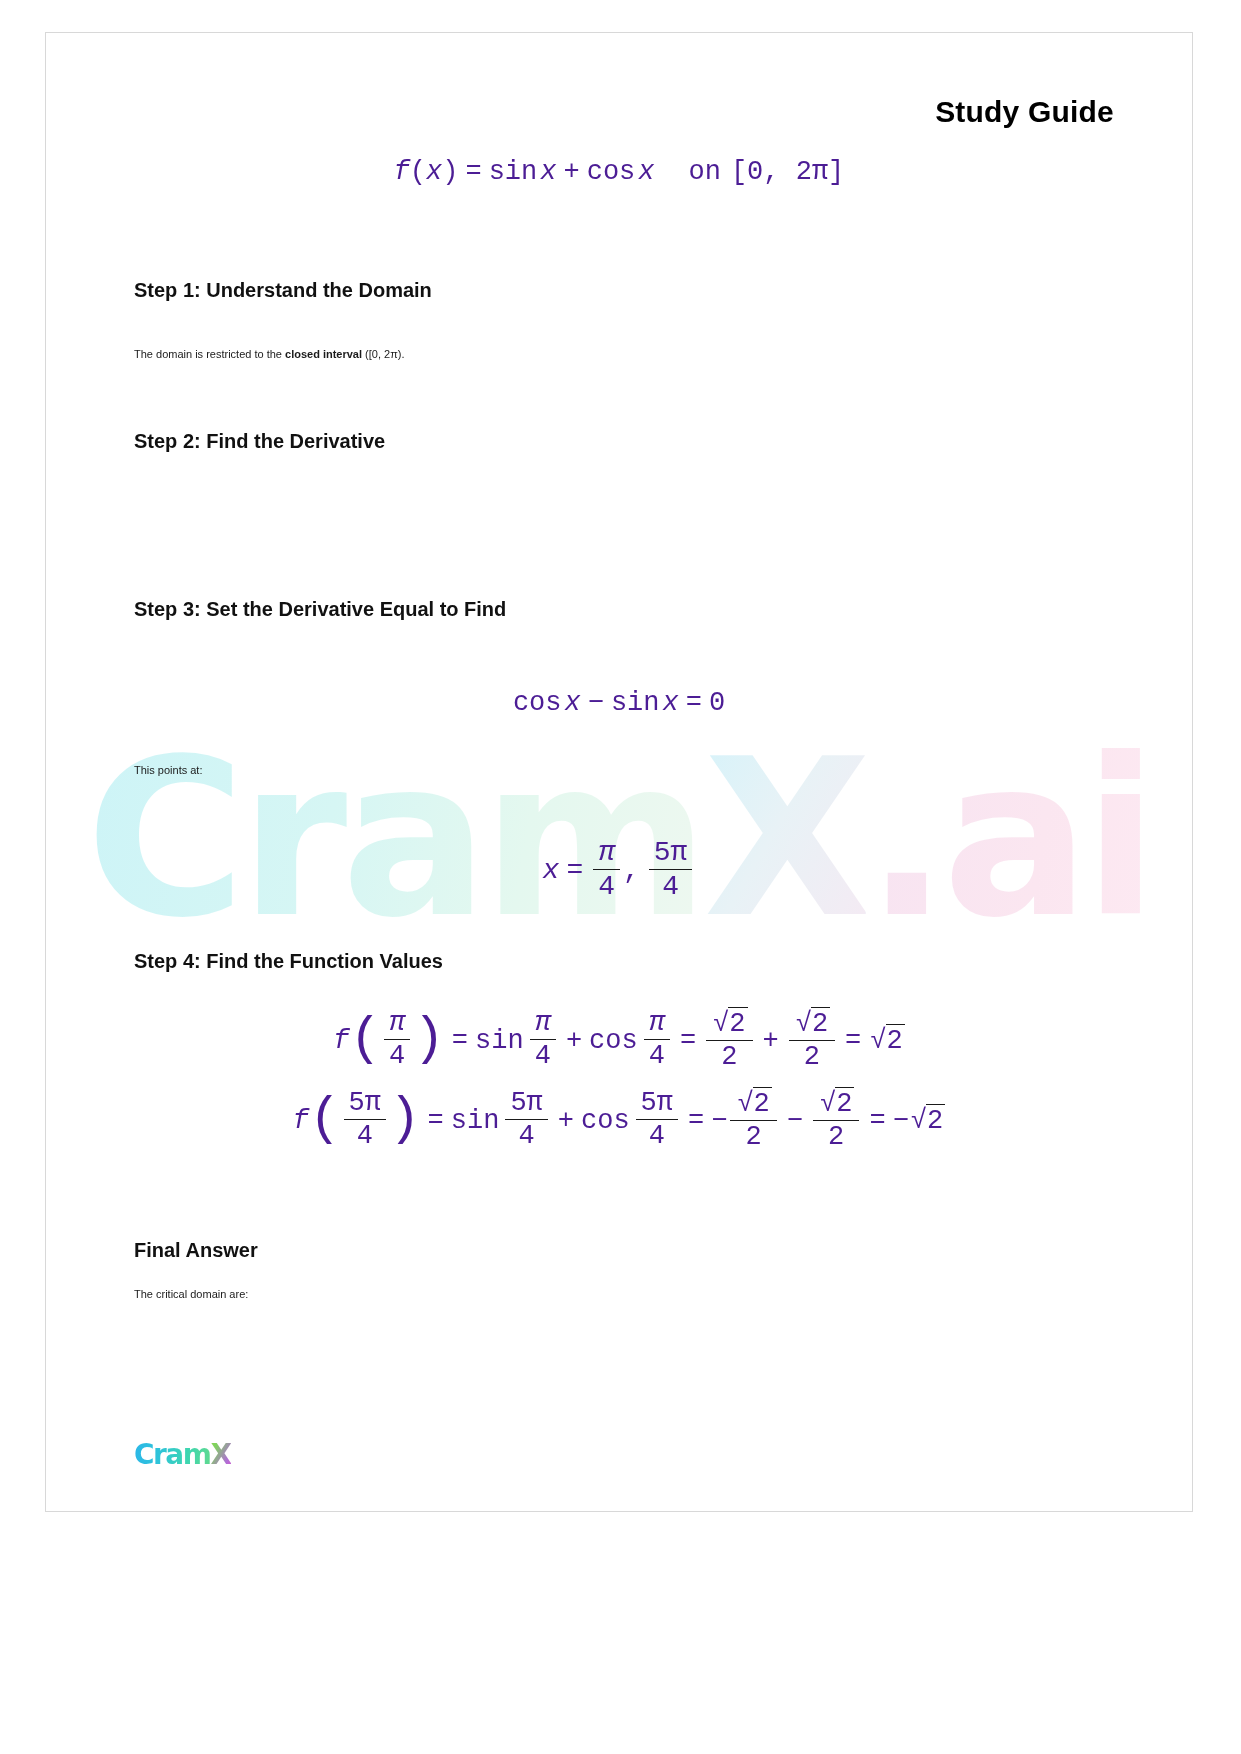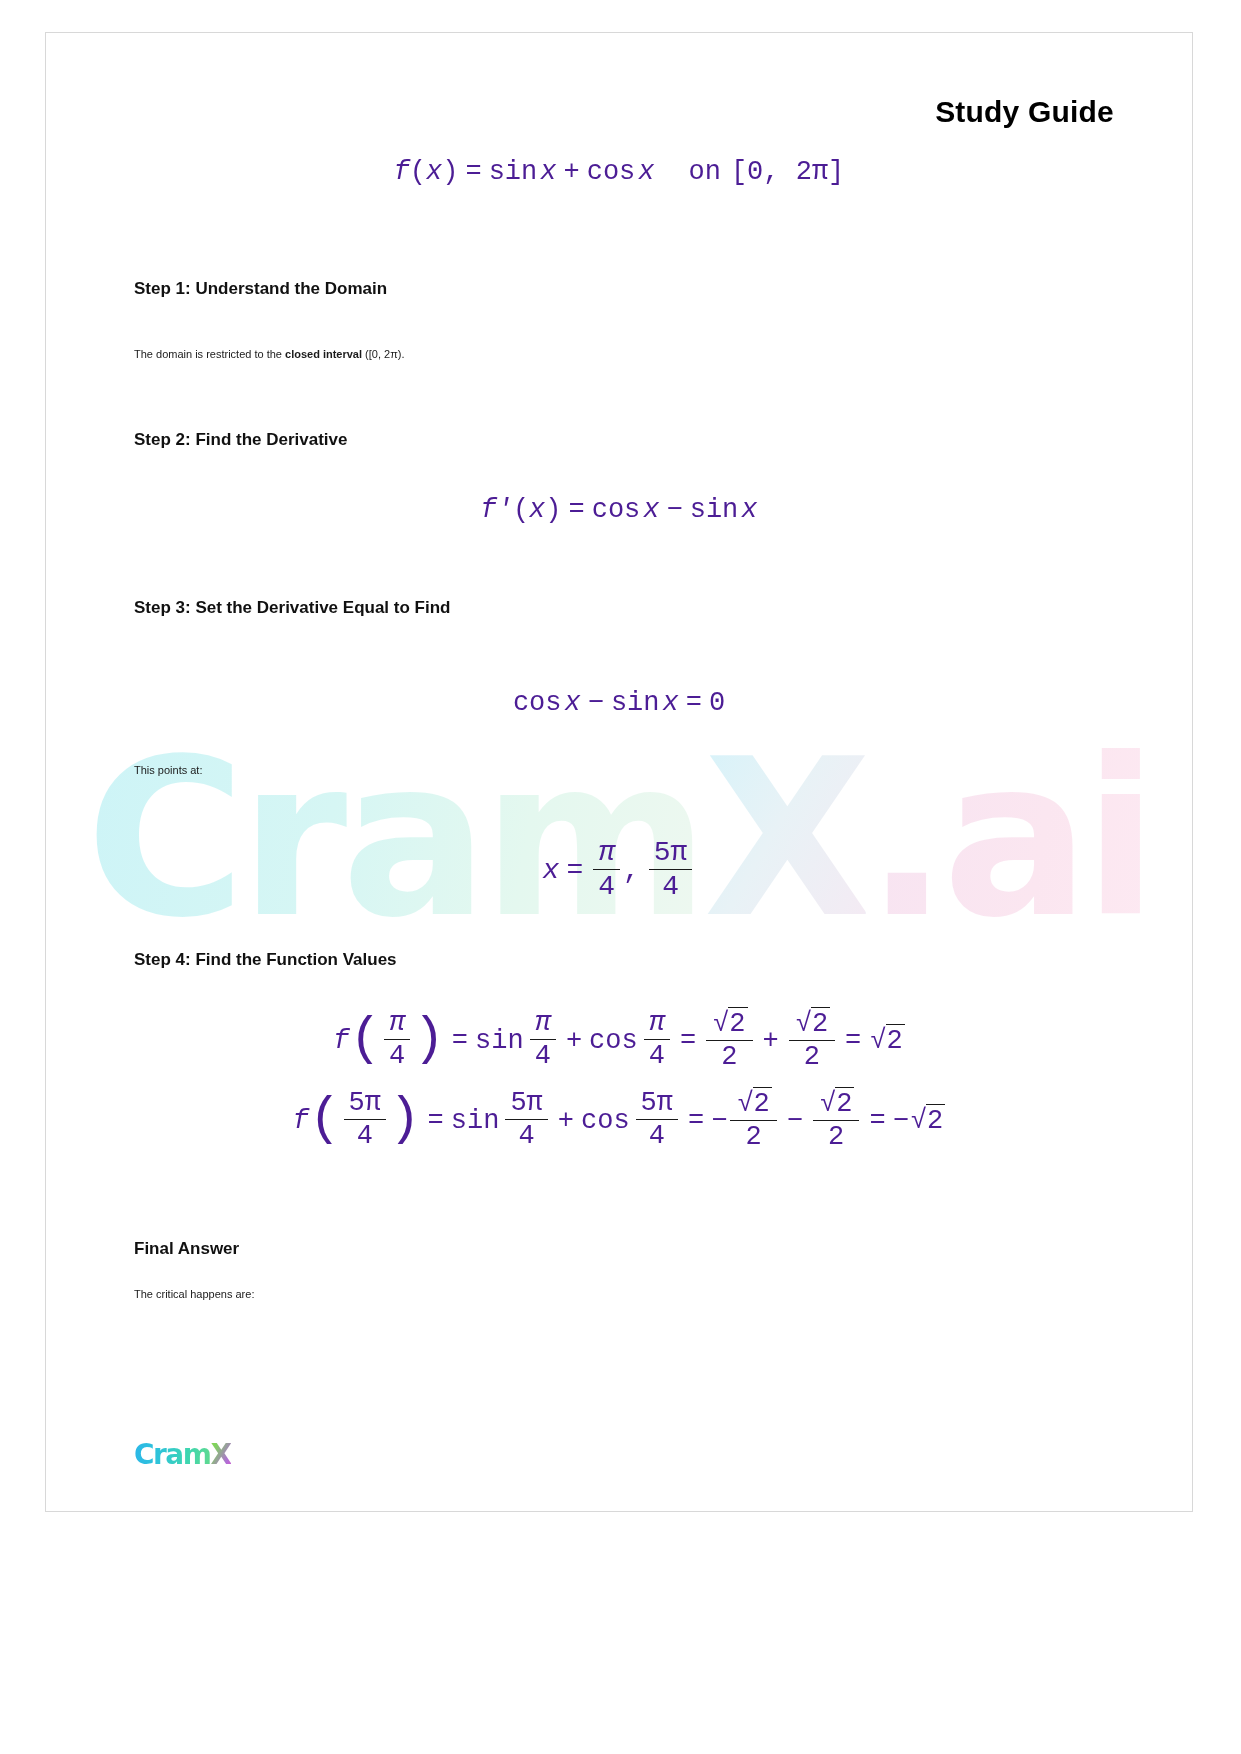"Step 1: Understand the Domain" .step-head { font-size: 17px -> 20px }
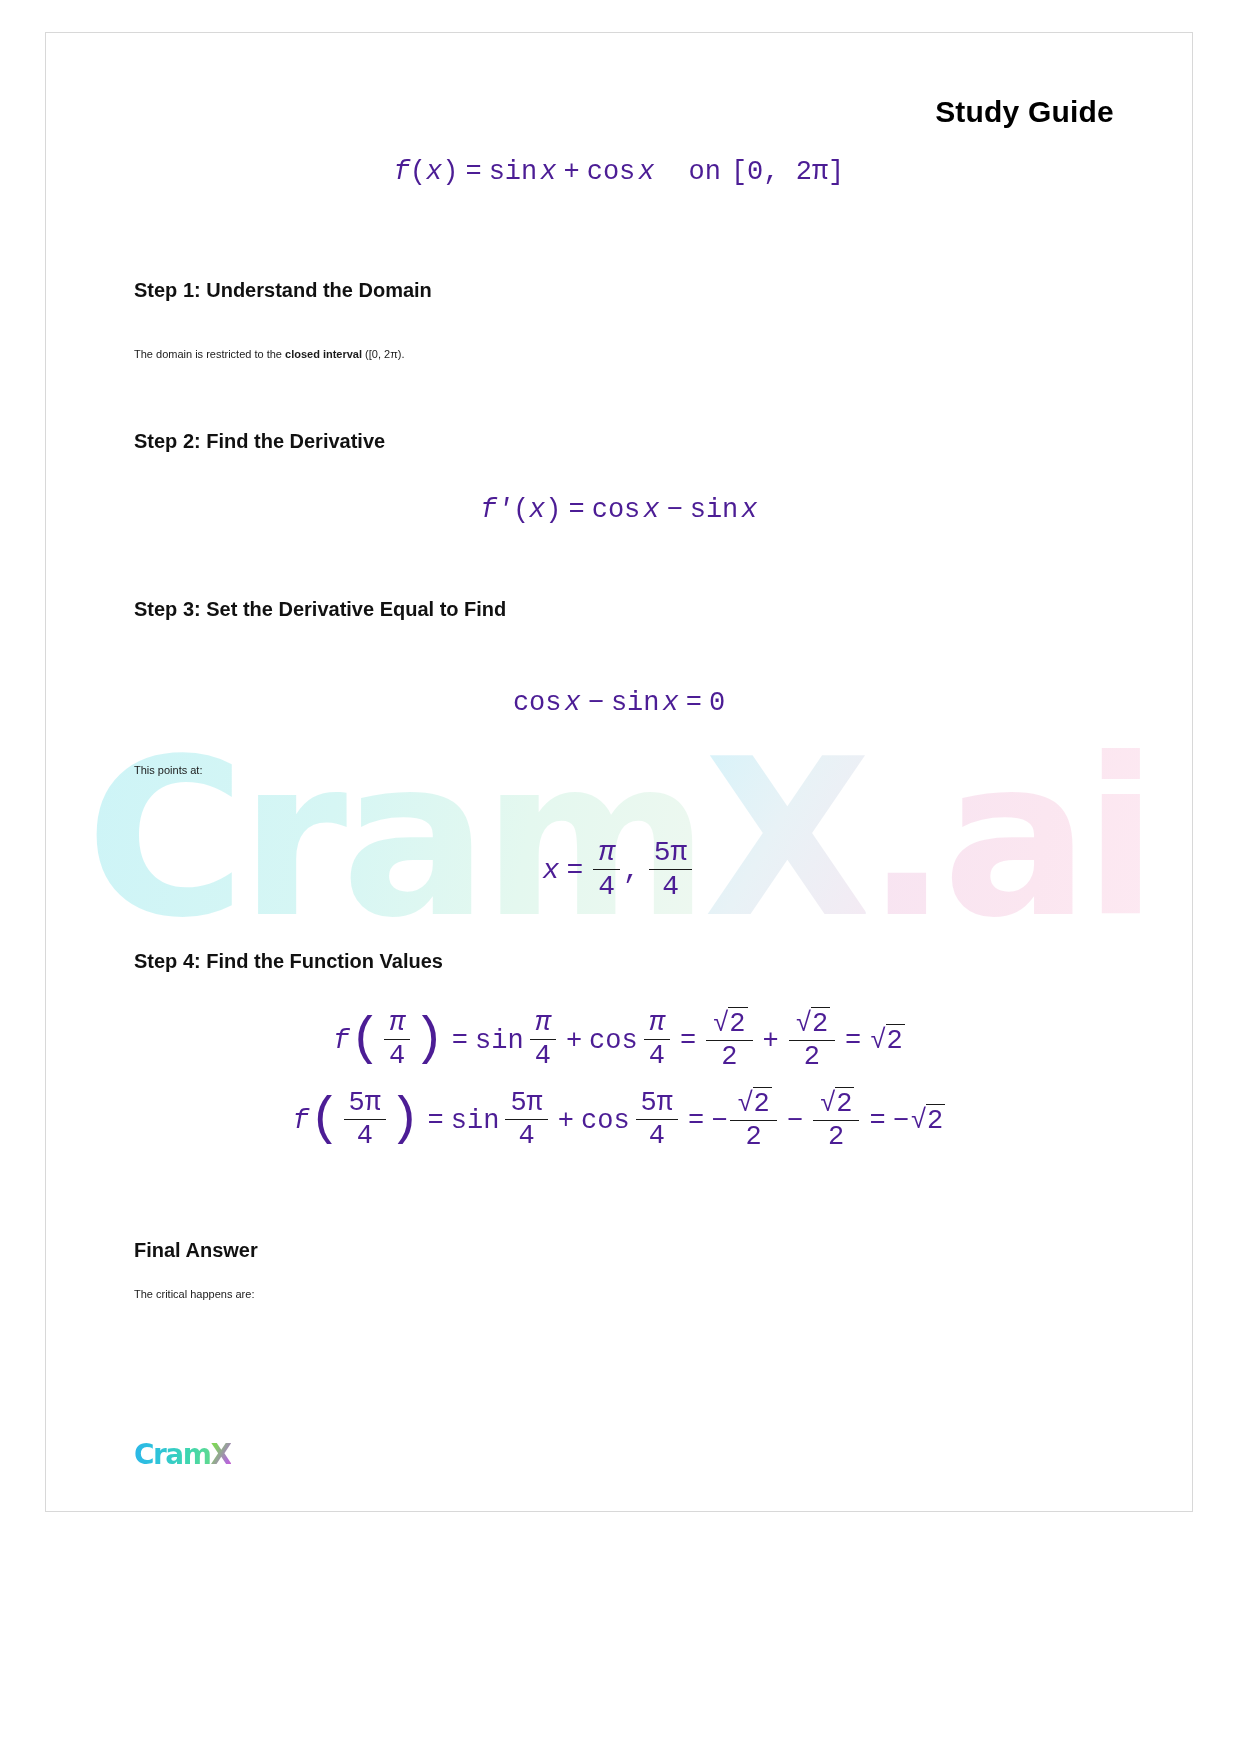"f′(x) = cosx − sinx" div.eq-block { html: <div> <span>f′</span><span>(</span><span>x</span><span>)</span><span>=</span><span>cos</span><span>x</span><span>−</span><span>sin</span><span>x</span> </div> -> none }
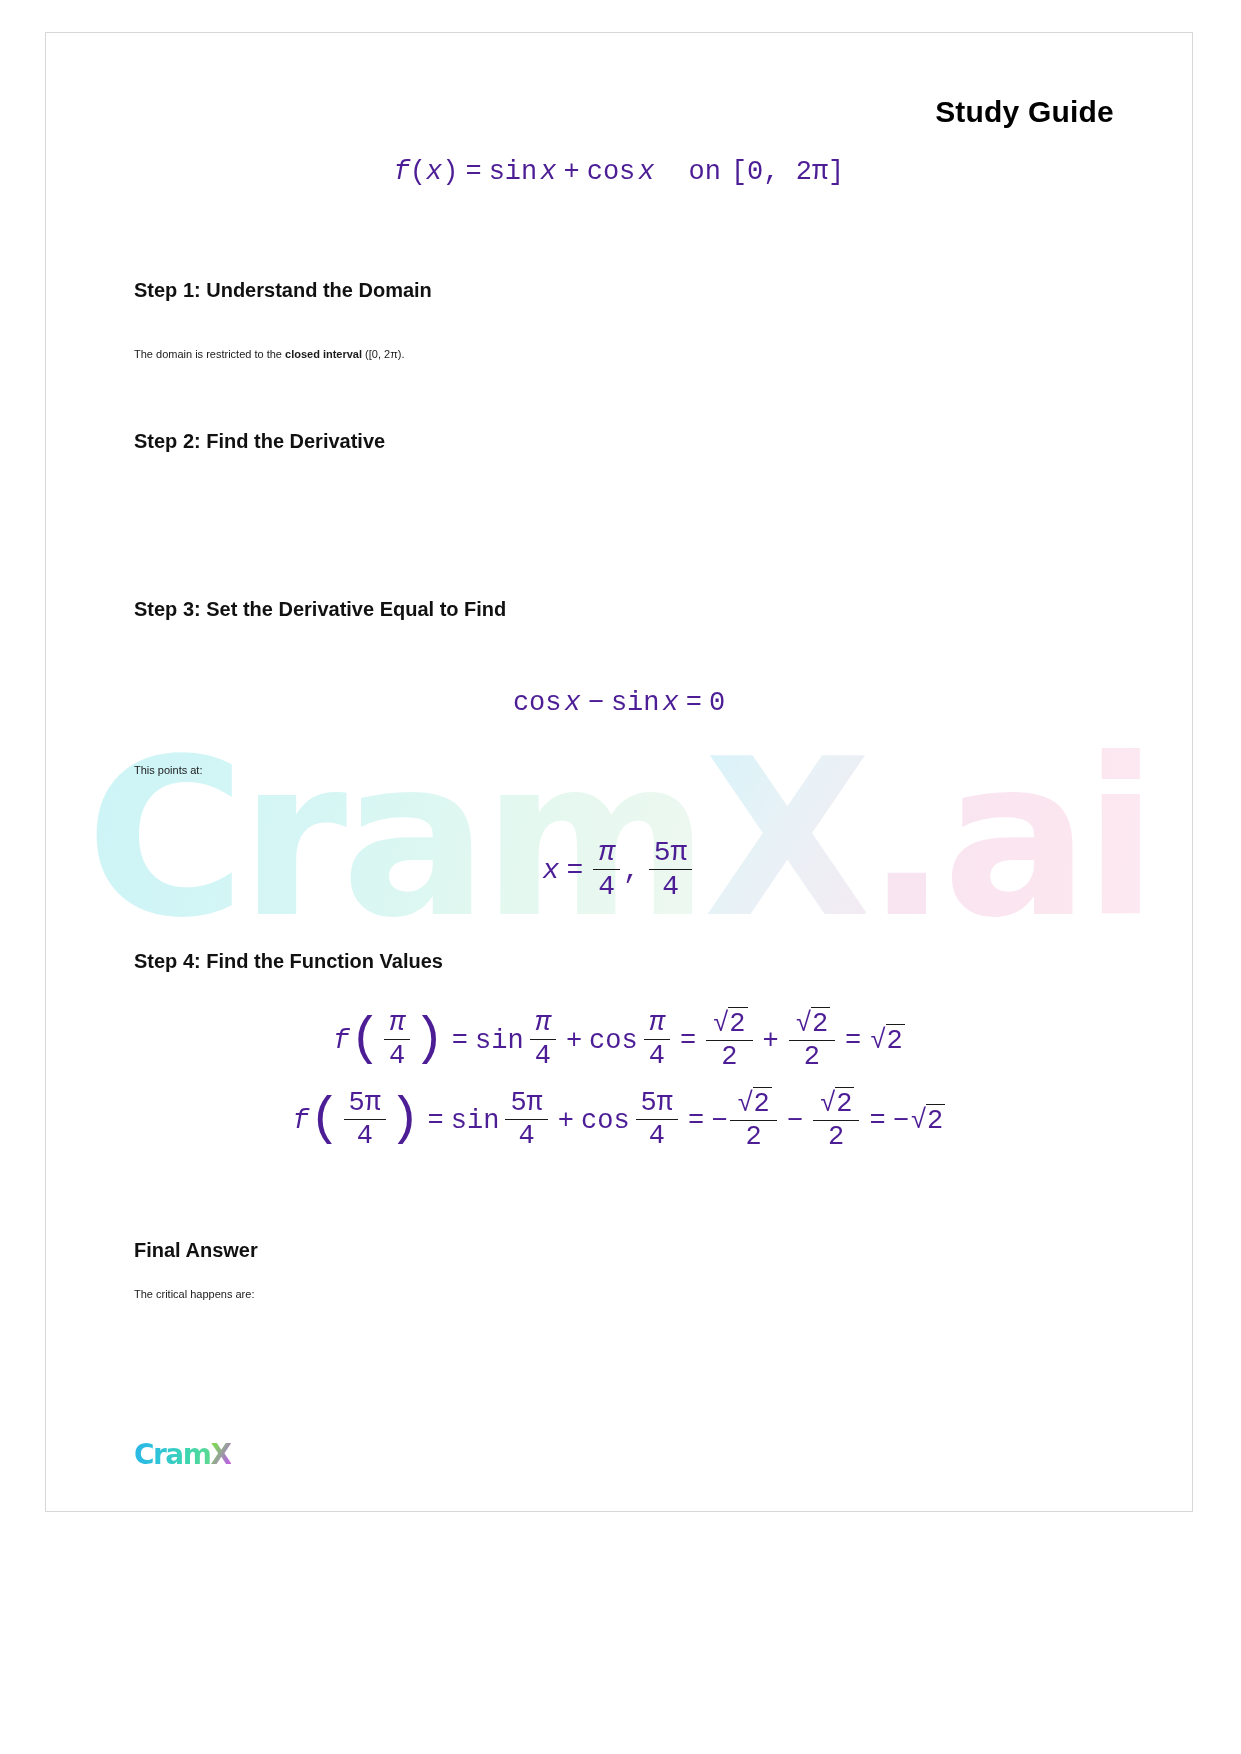"The critical happens are:" div.body-text { text: happens -> domain }
